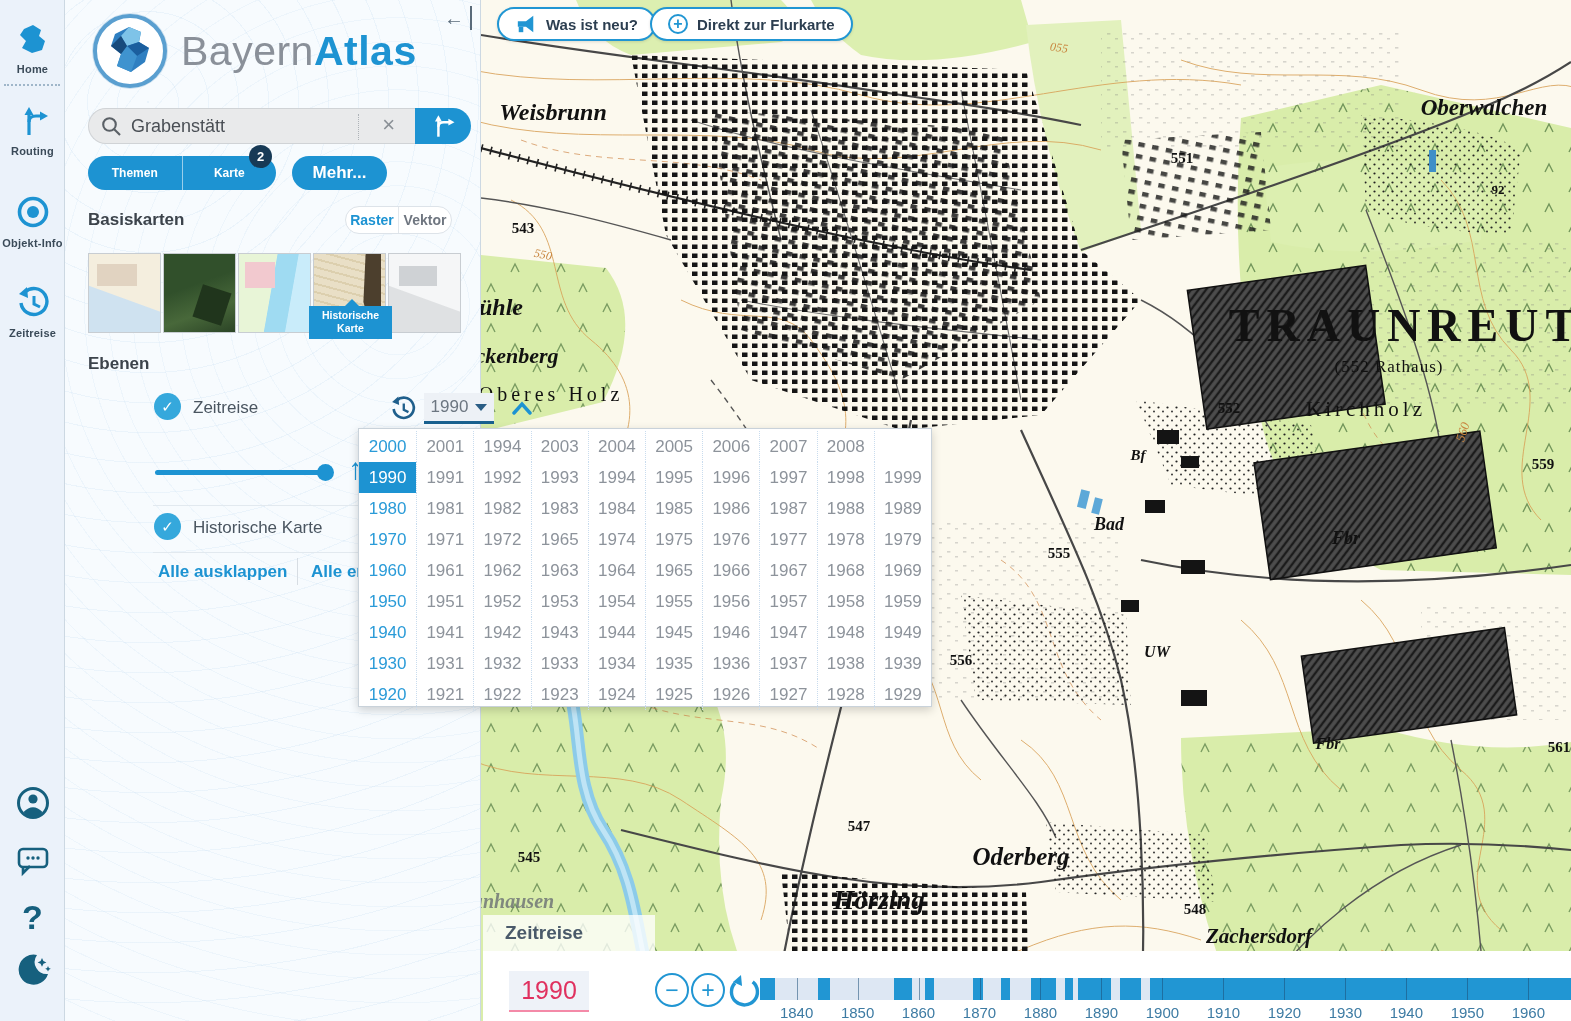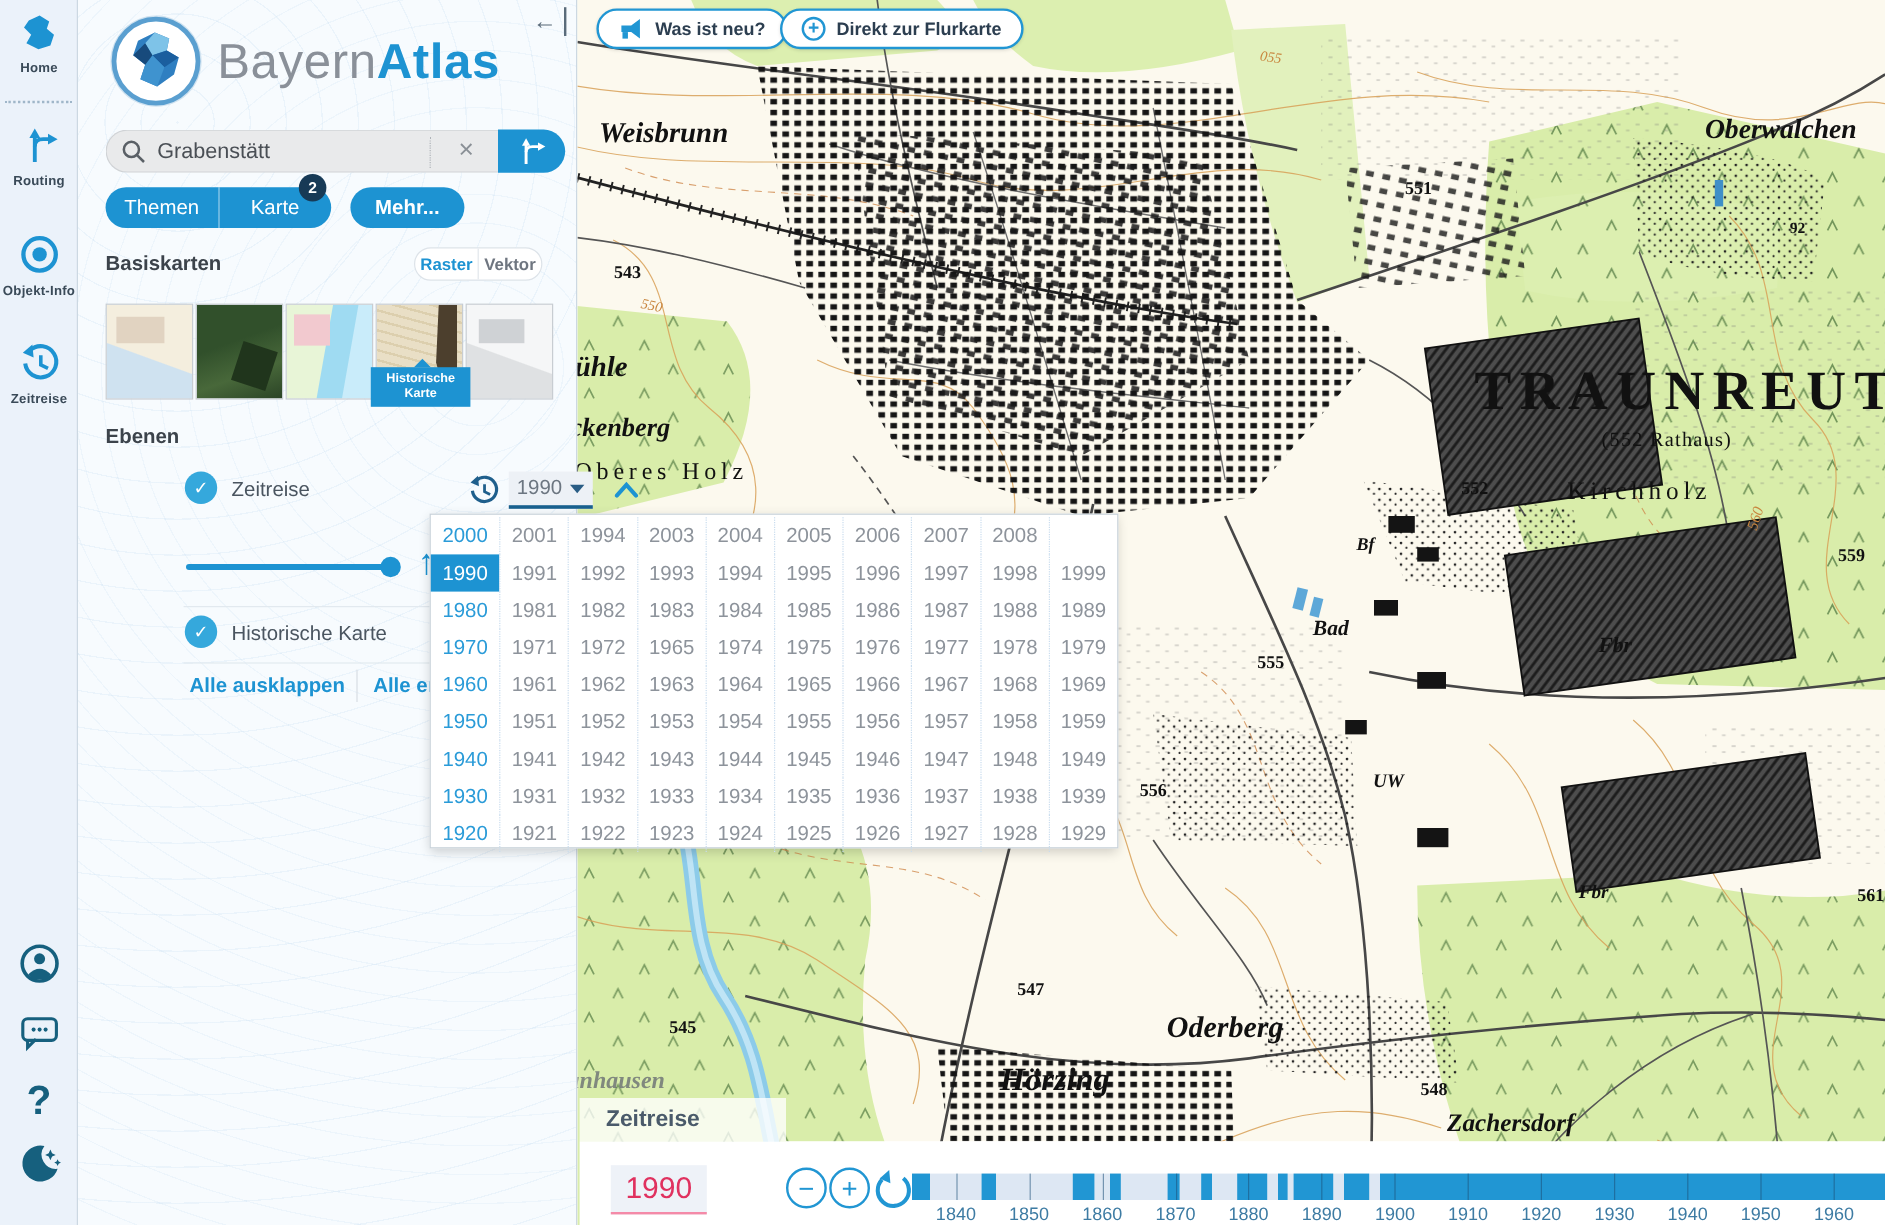"Home" div.rail-item { top: 12px -> 24px }
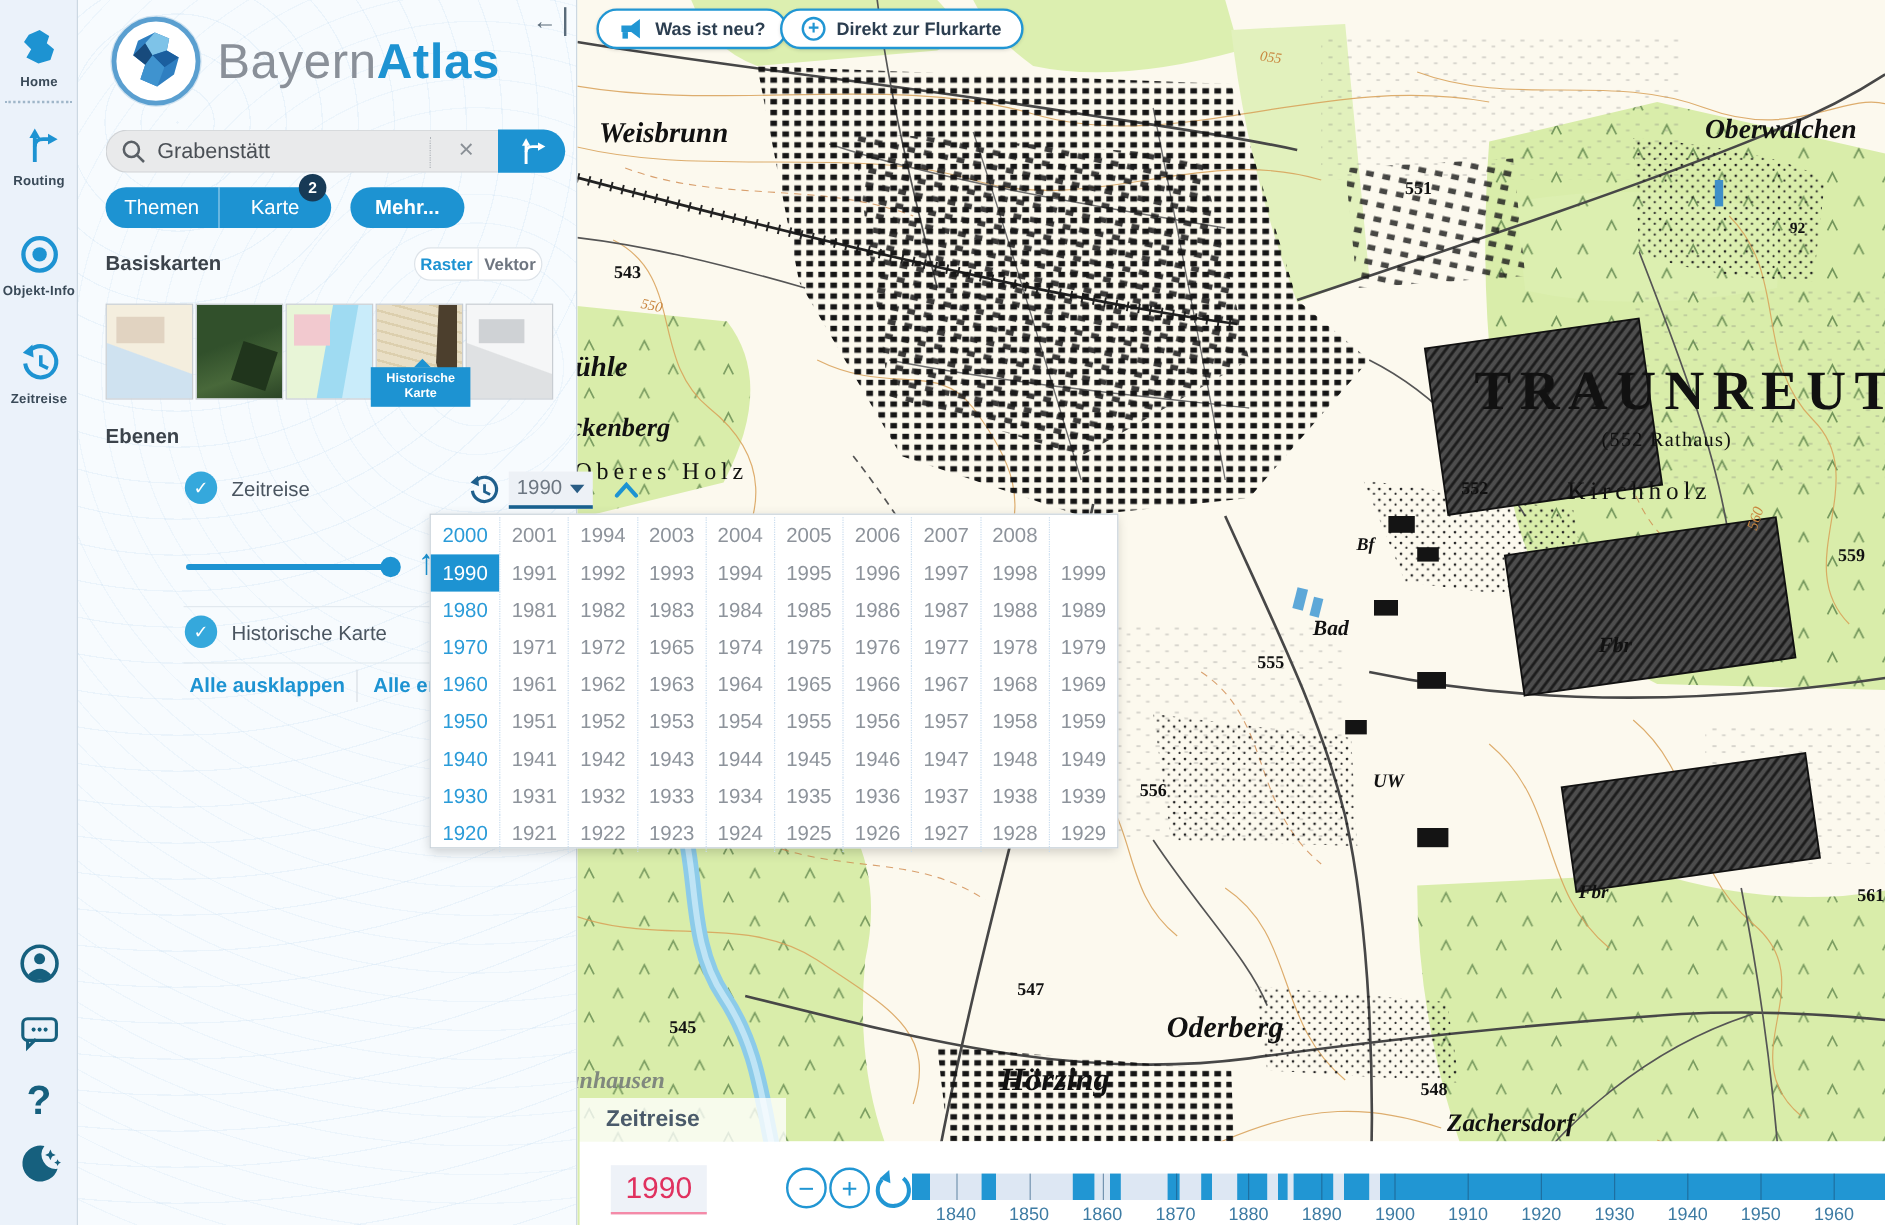"Themen" .tabseg { font-size: 17px -> 12px; font-weight: 400 -> 700 }
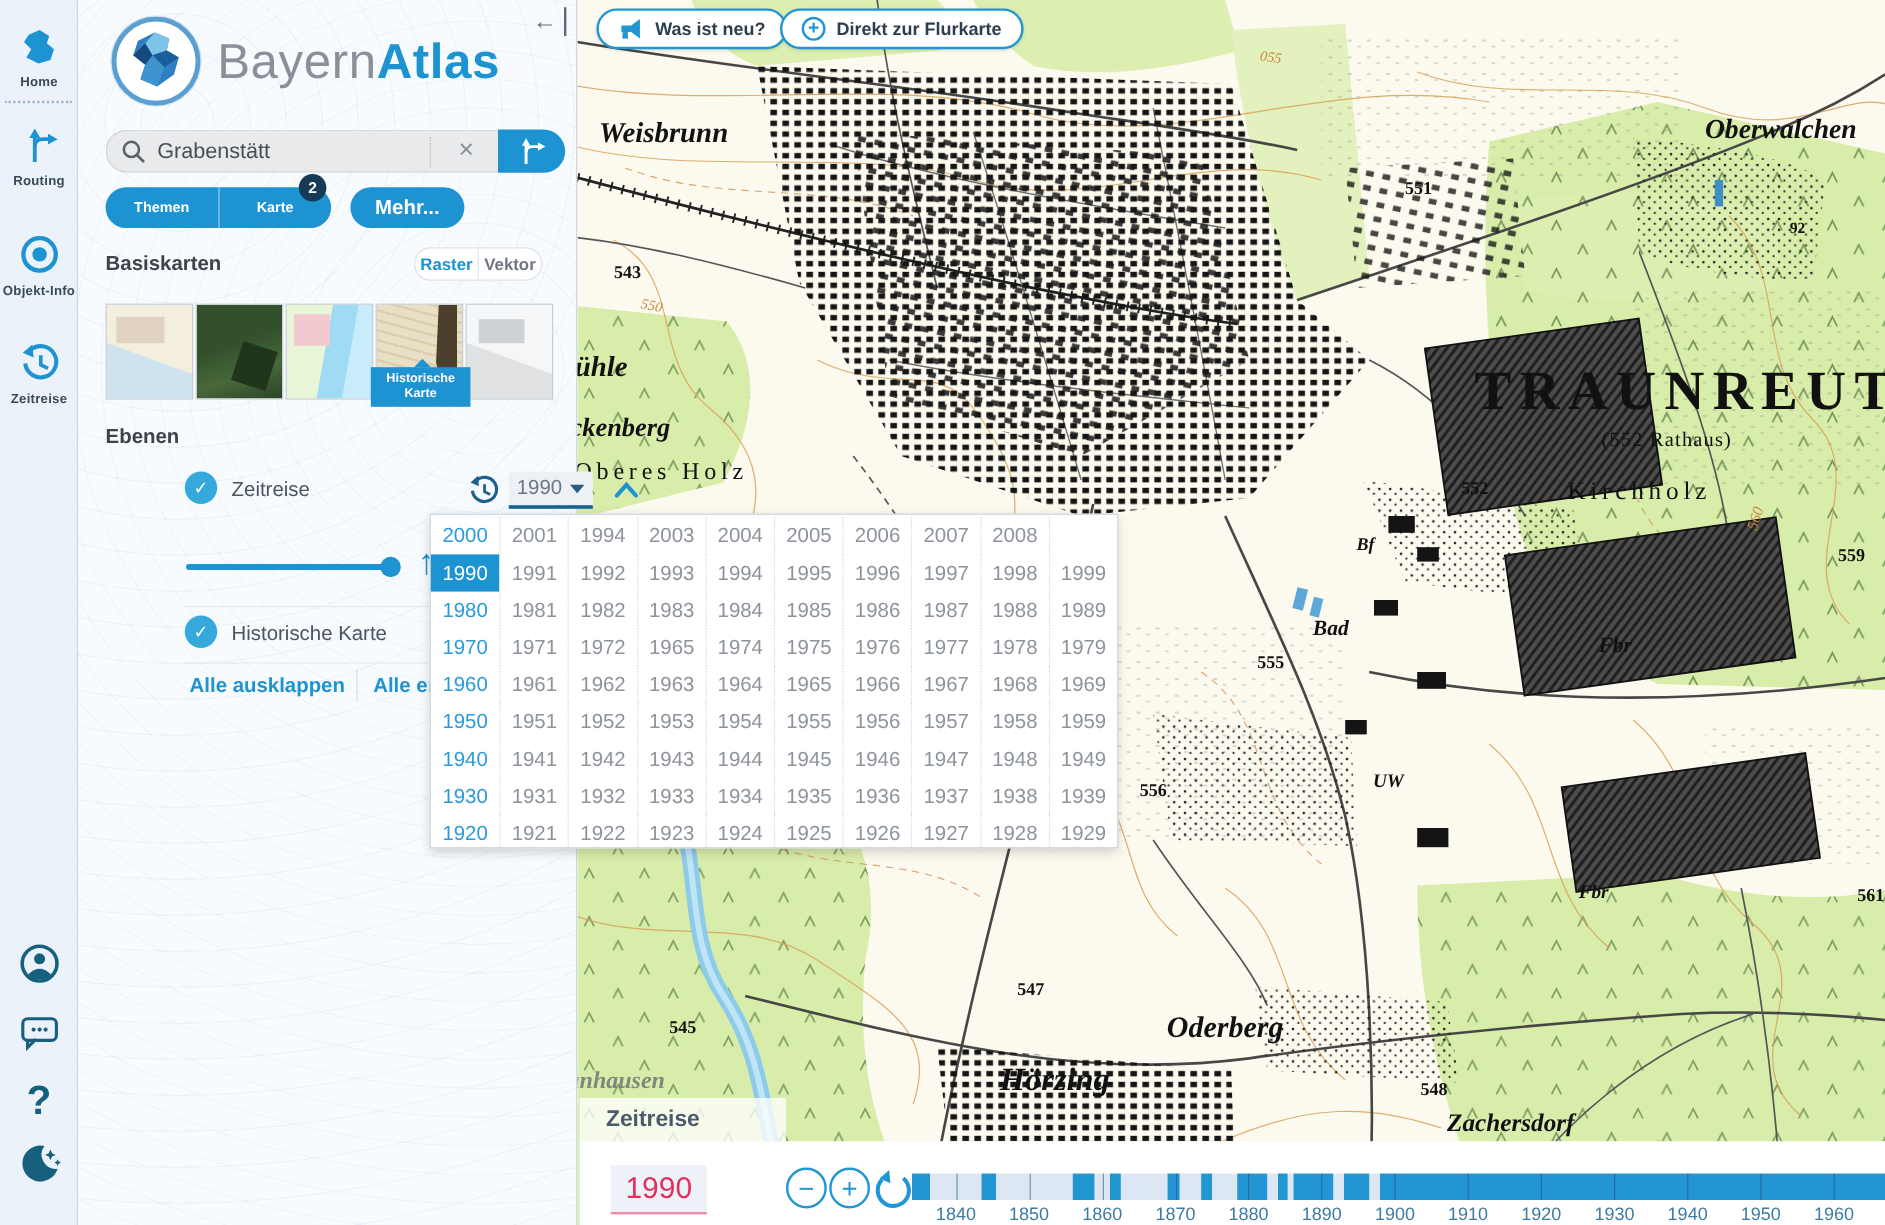"545" span.ml-num { margin-left: 40px -> none }
